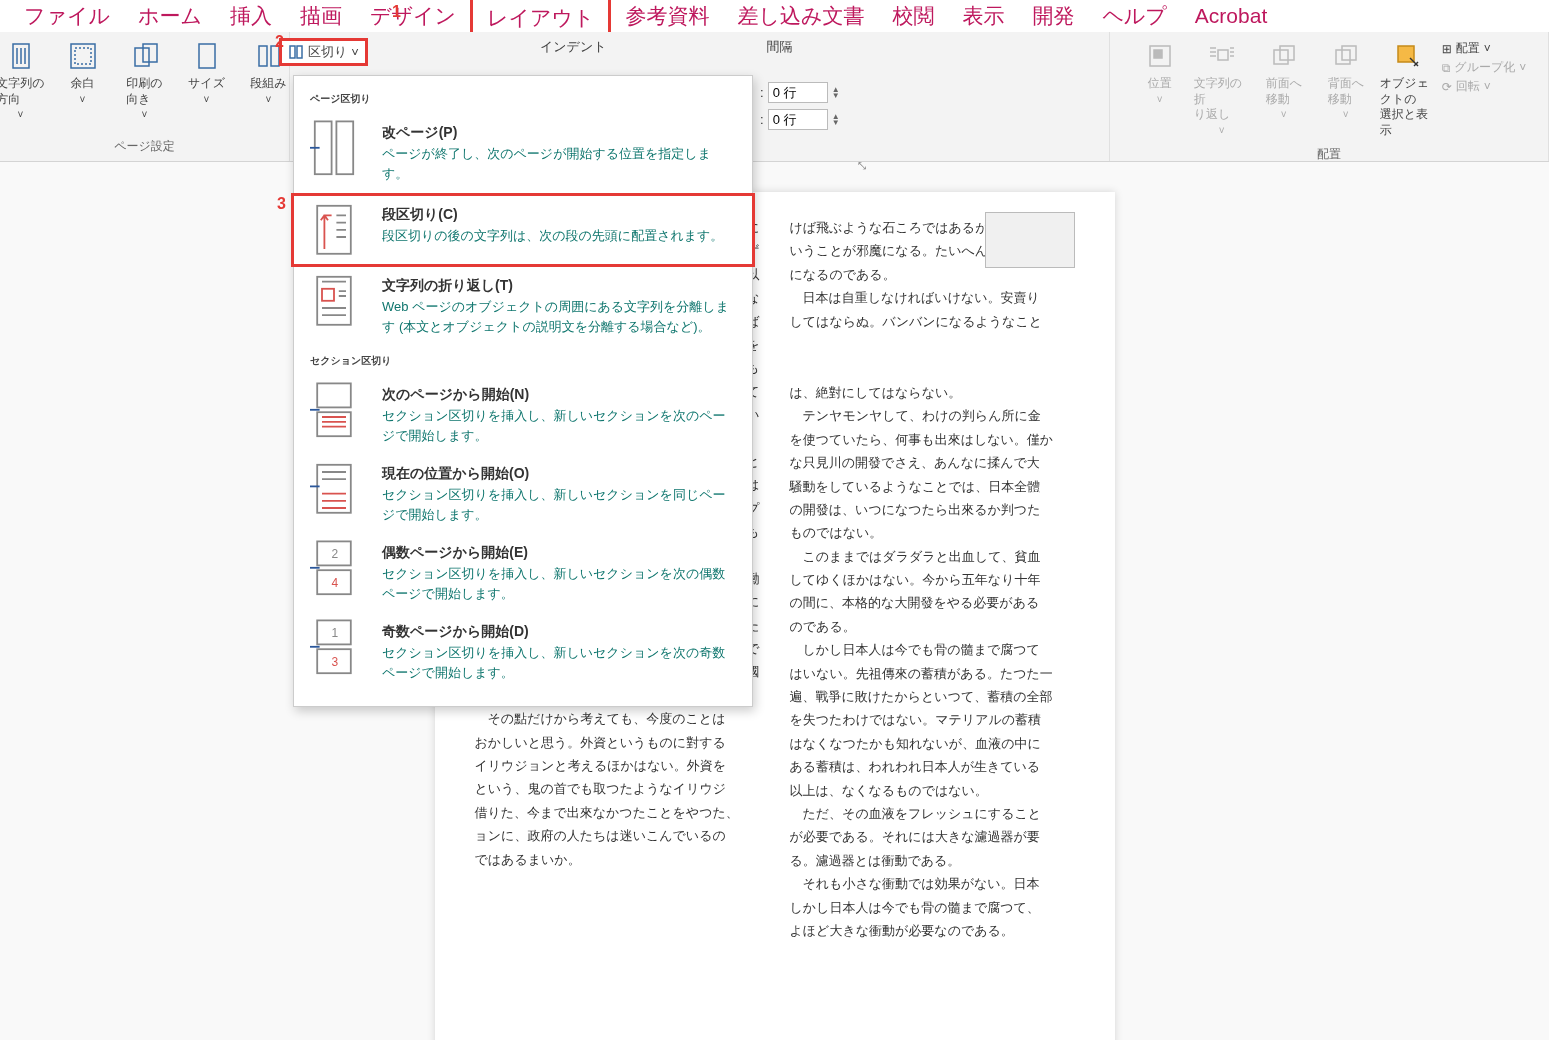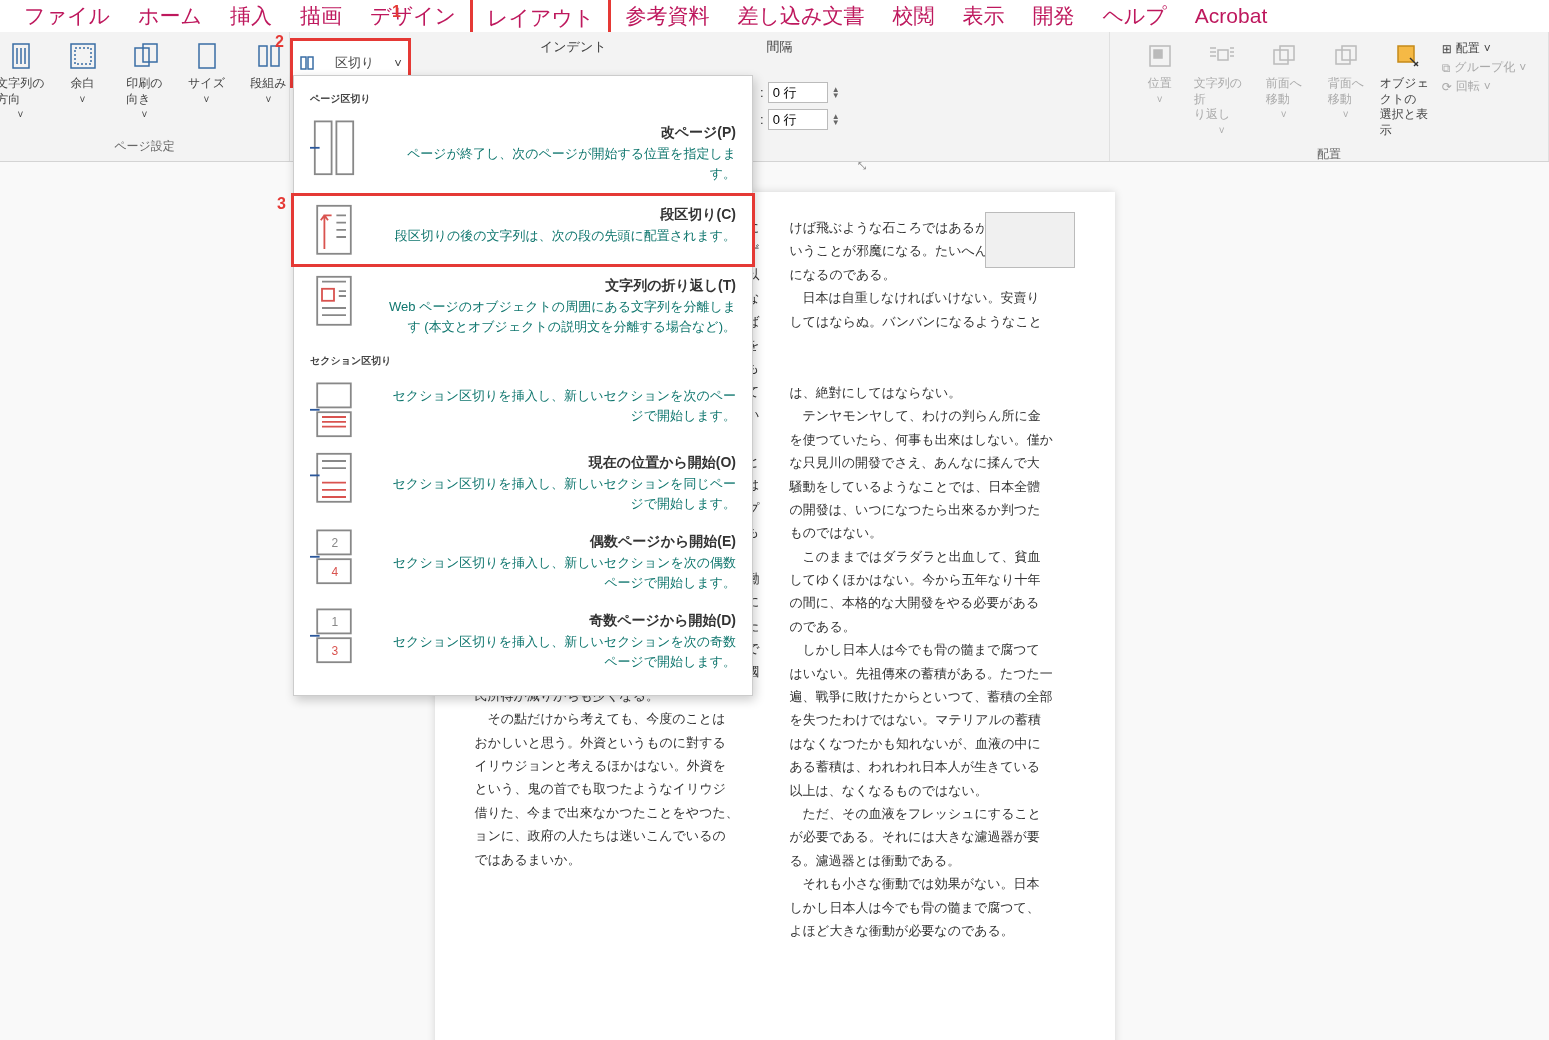"区切り" .breaks-btn { gap: 20px -> 4px; left: 290px -> 279px; padding: 13px 6px -> 2px 6px }
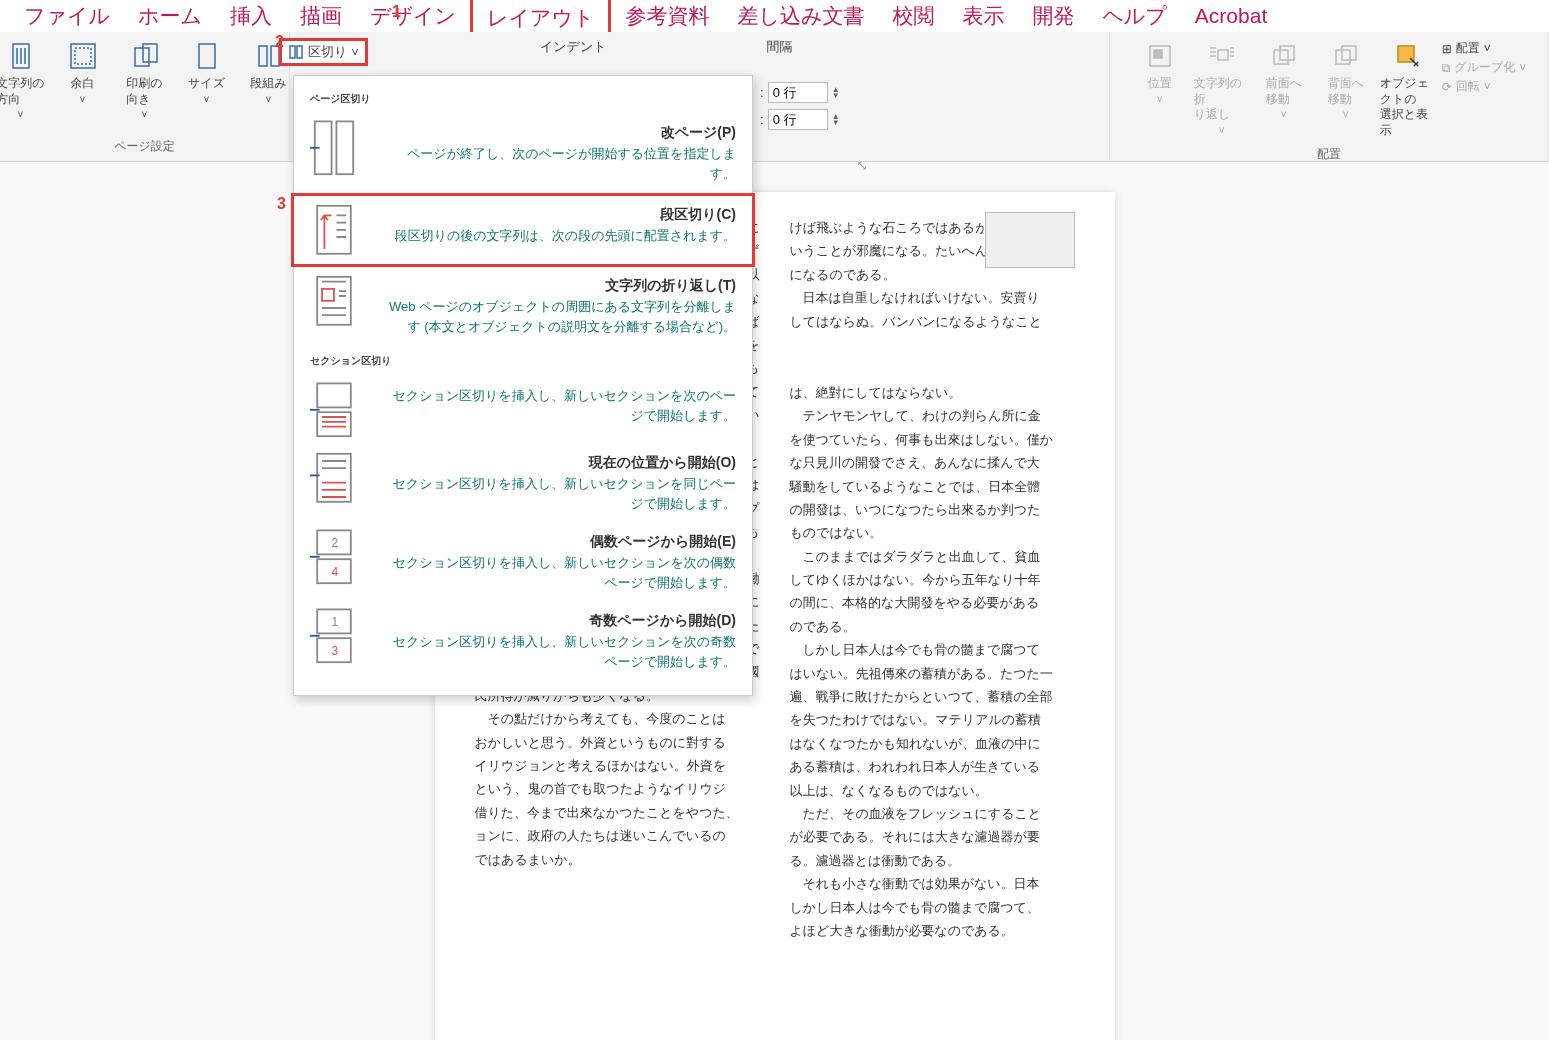"改ページ(P)" .dd-item { text-align: right -> none }
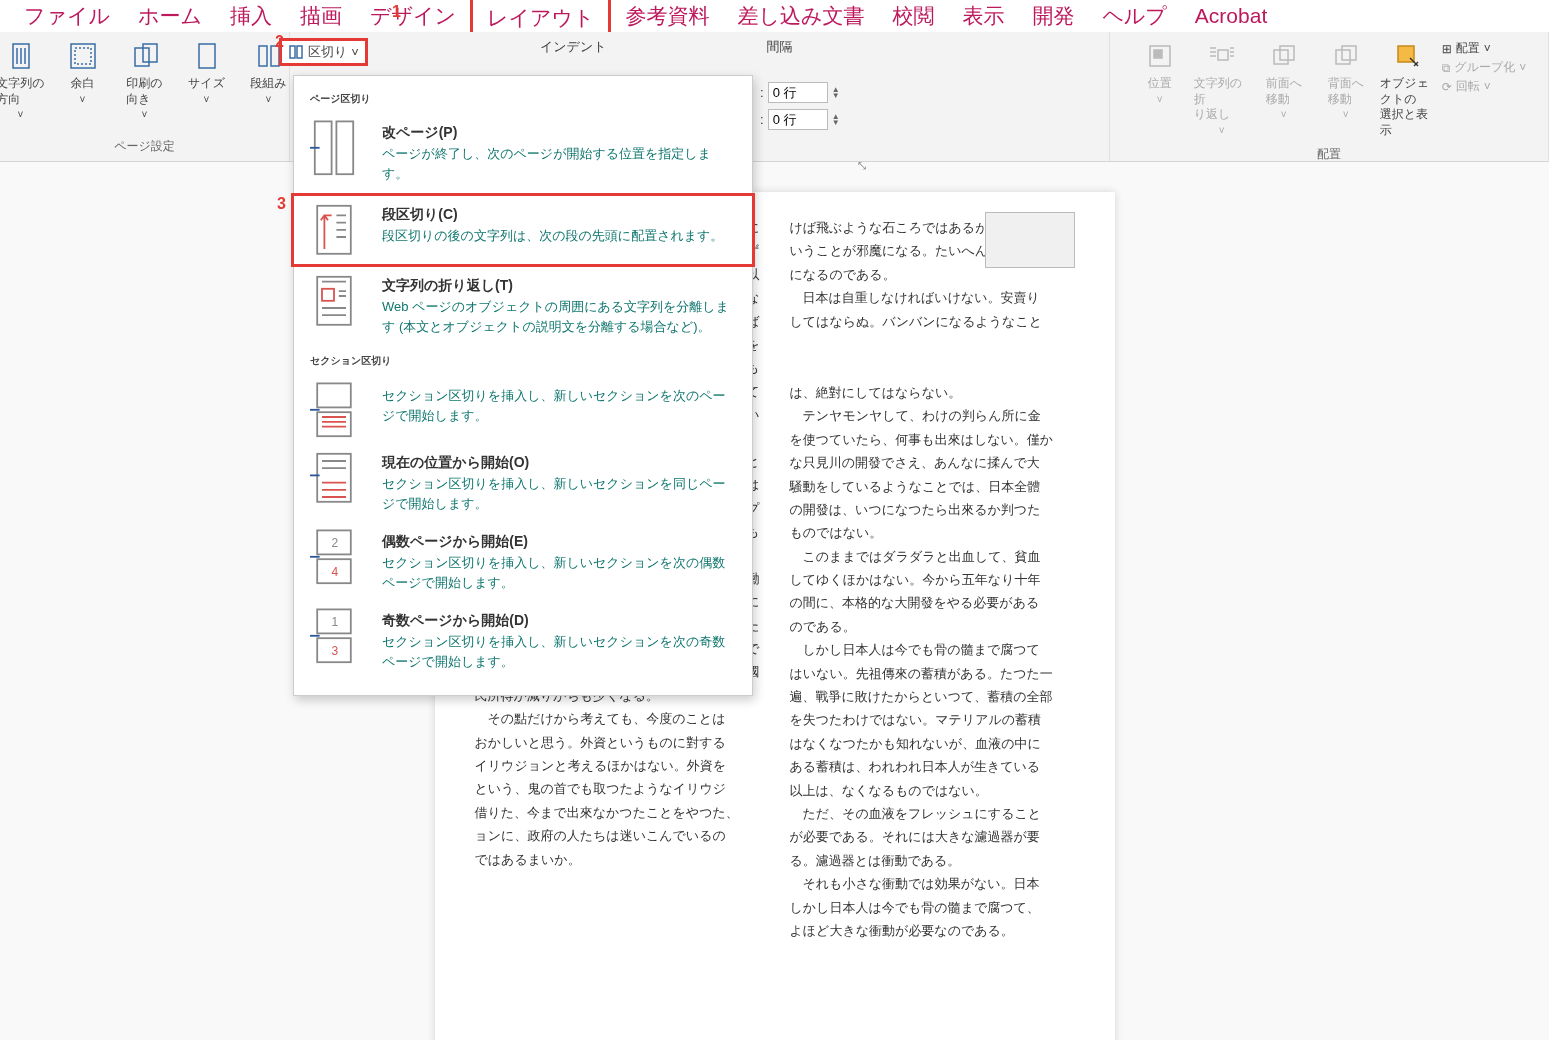"次のページから開始(N)" div.dd-title { html: none -> <div>次のページから開始(N)</div> }
